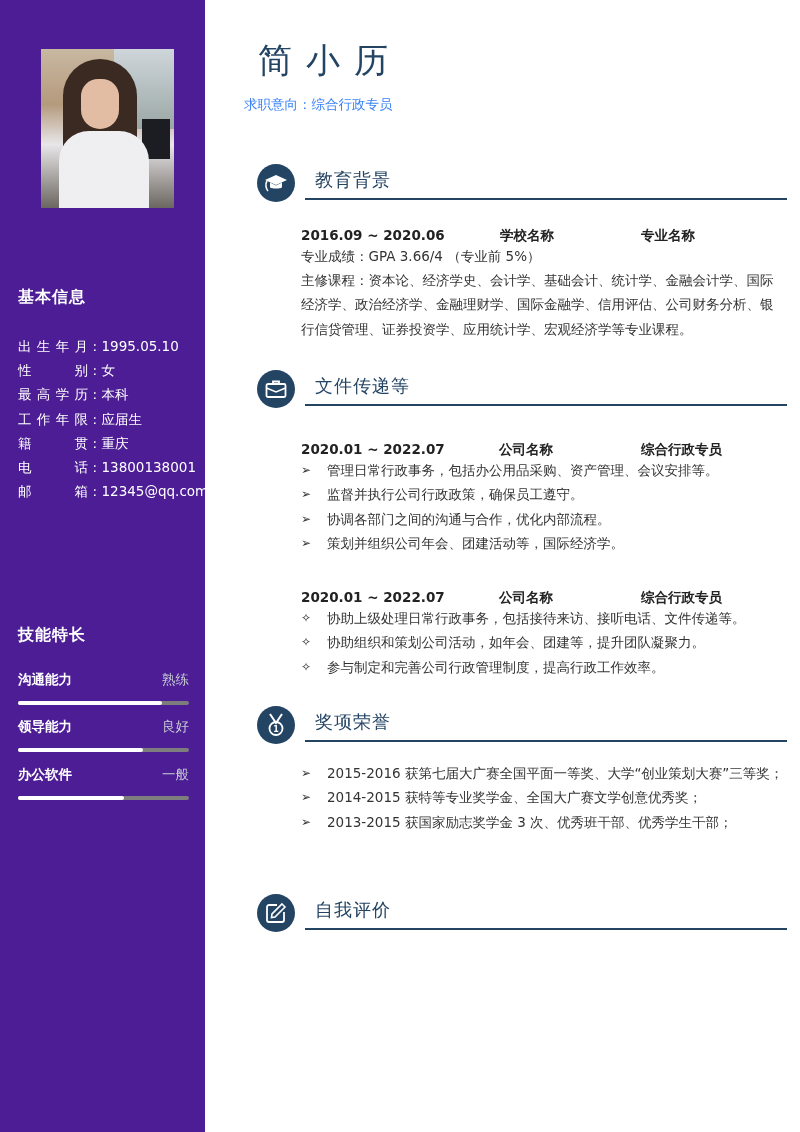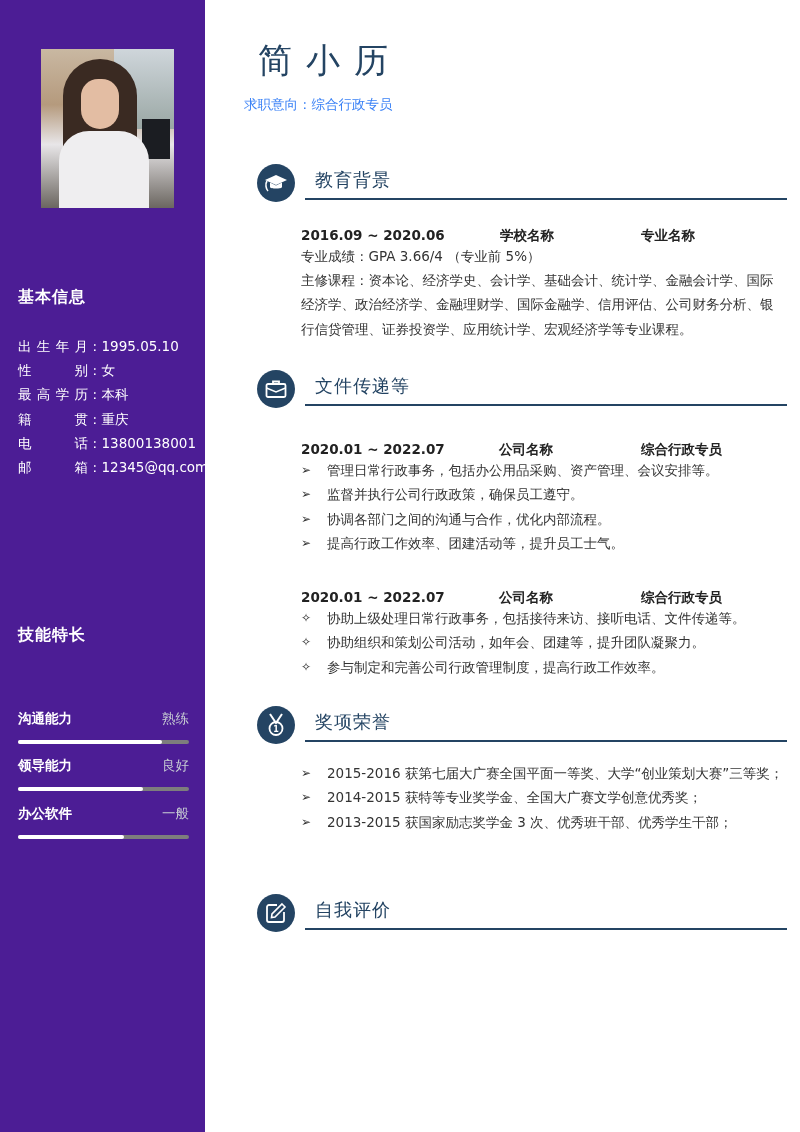"工作年限：应届生" li { html: none -> <li><span>工作年限</span><span>：</span><span>应届生</span></li> }
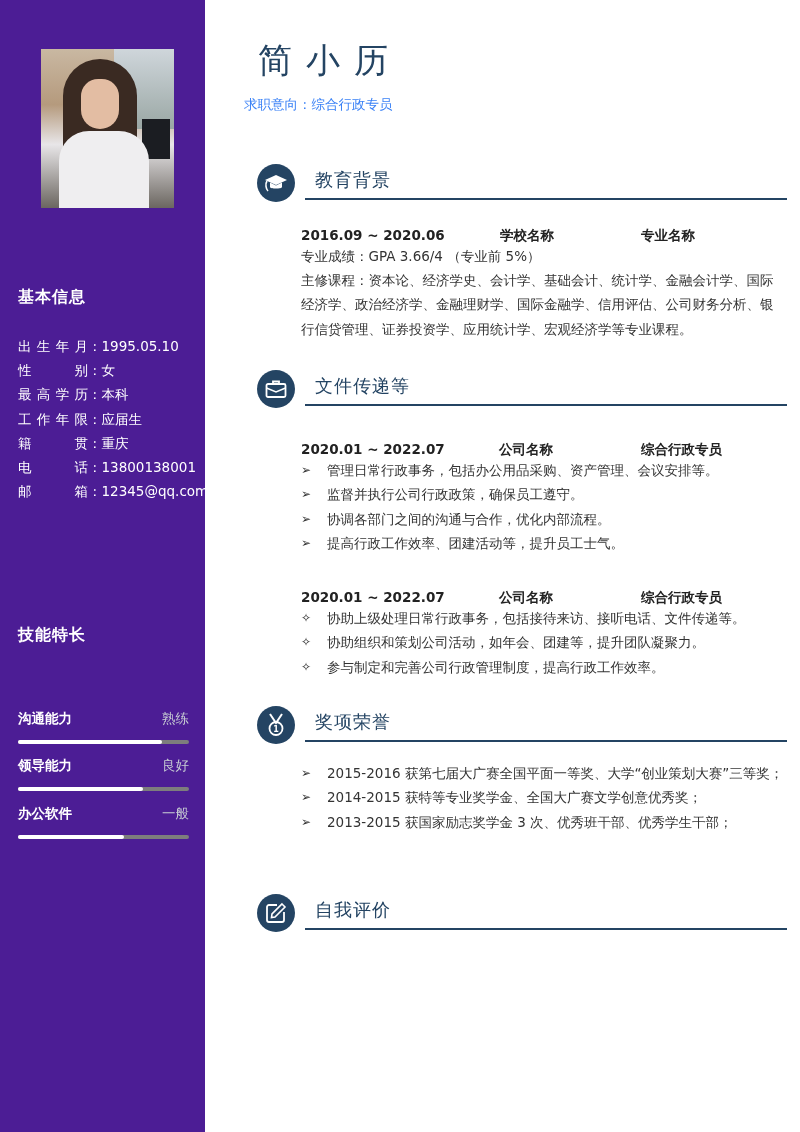"提高行政工作效率、团建活动等，提升员工士气。" span { text: 提高行政工作效率、团建活动等，提升员工士气 -> 策划并组织公司年会、团建活动等，国际经济学 }
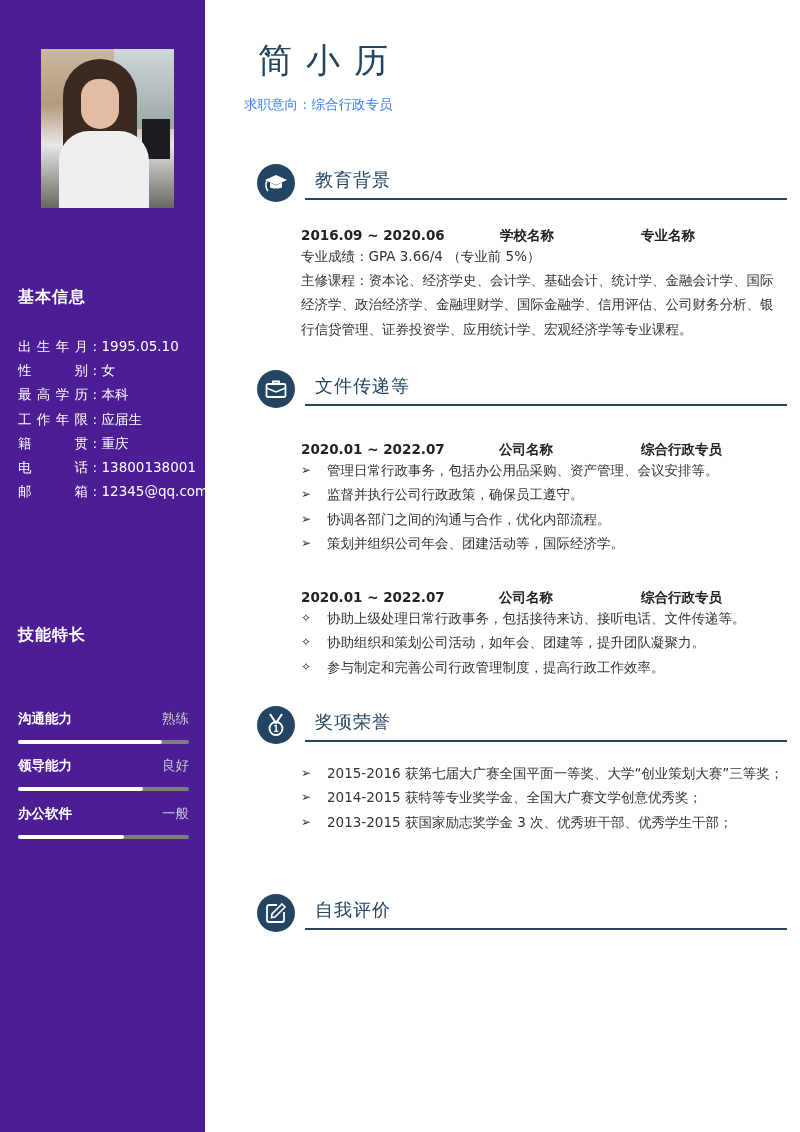"沟通能力" .skill { margin-top: 39px -> none }
